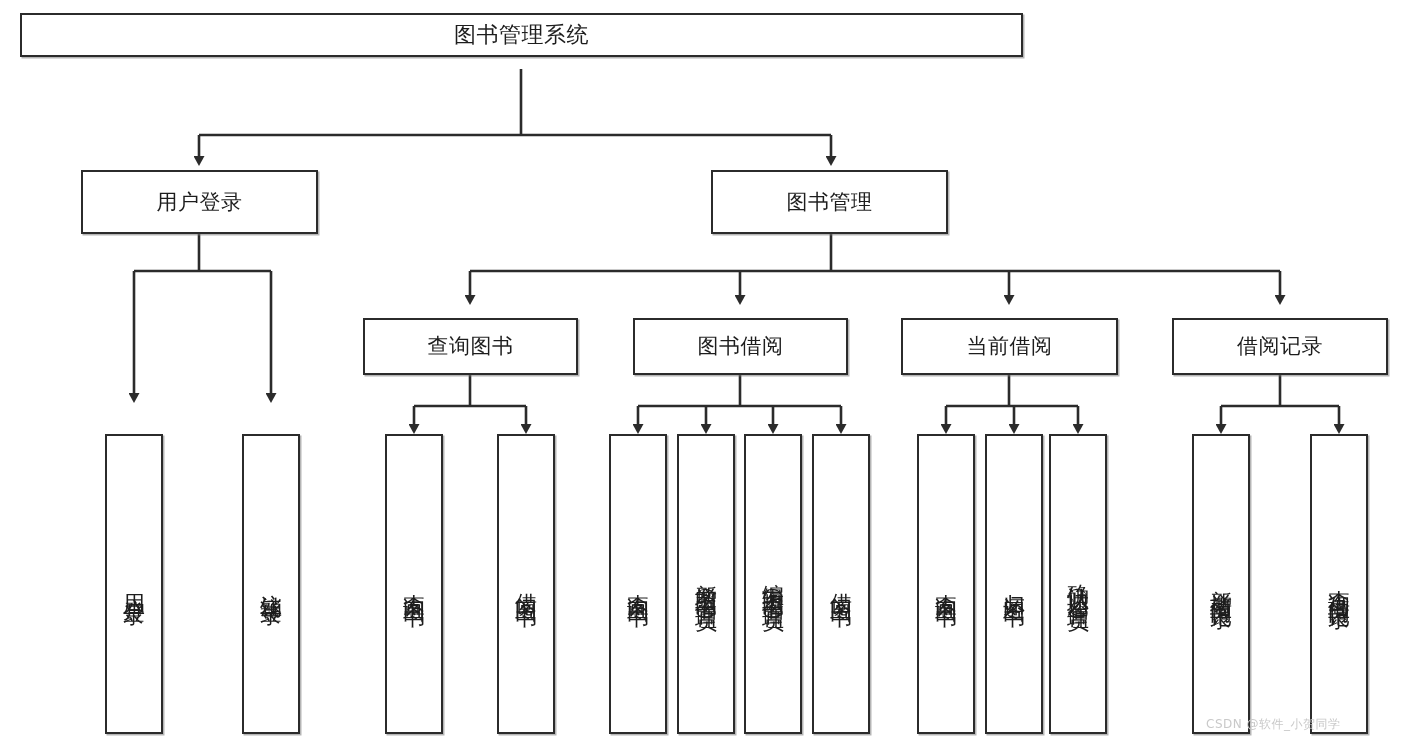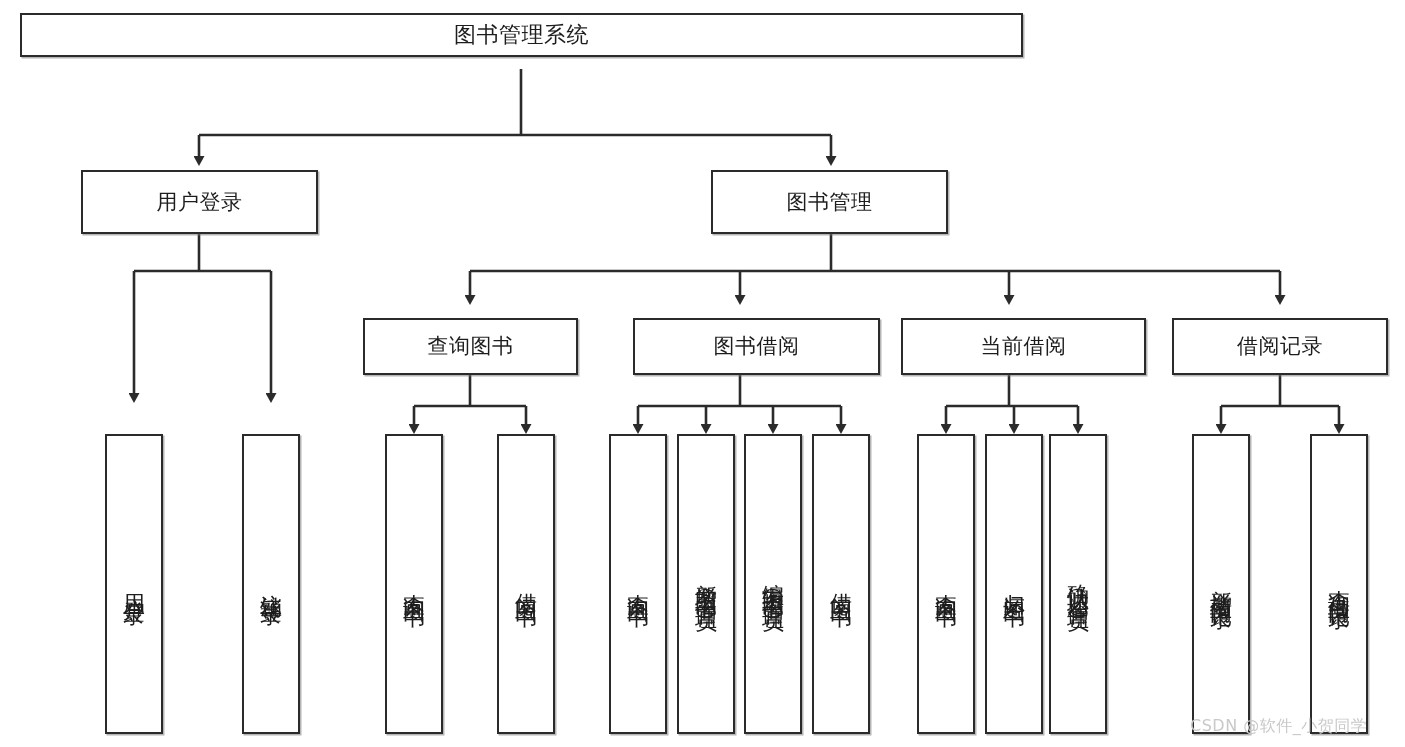"图书借阅" div.node { width: 247px -> 215px }
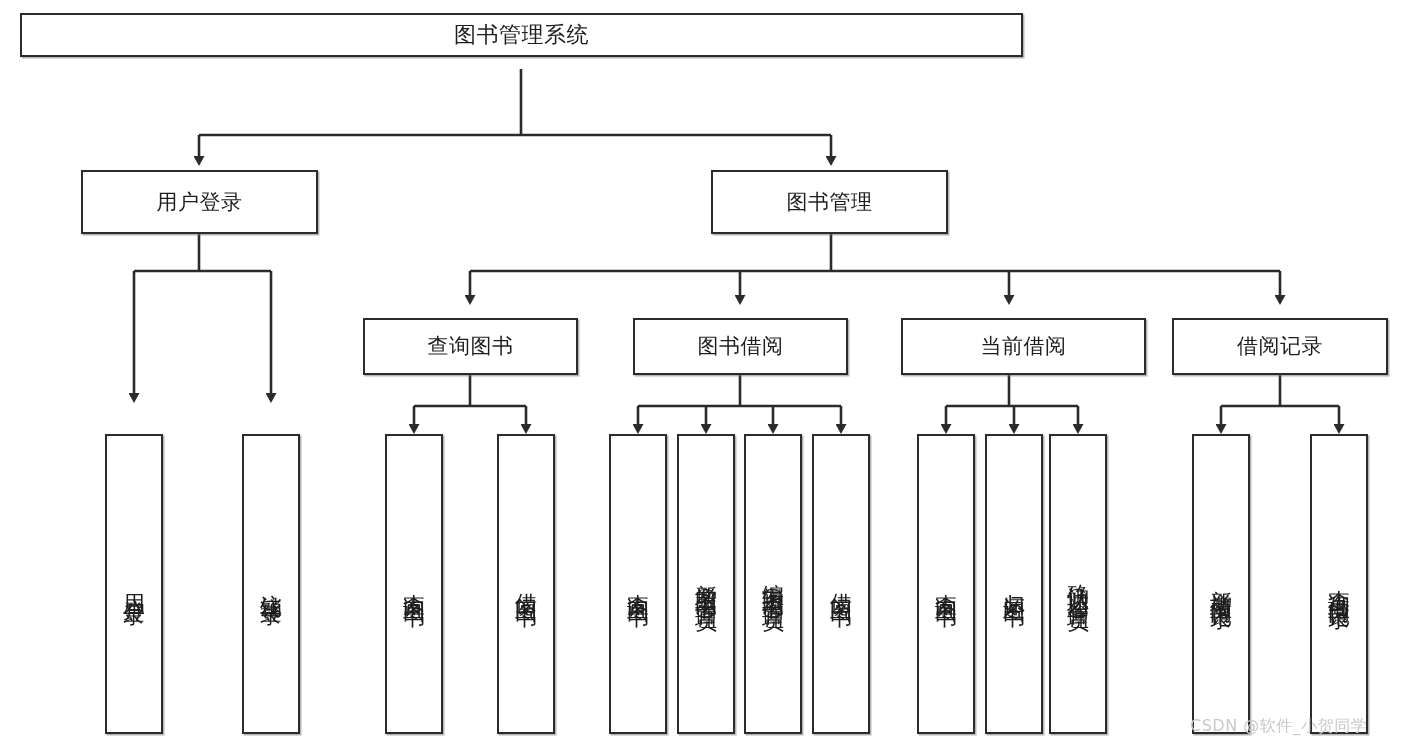"当前借阅" div.node { width: 245px -> 217px }
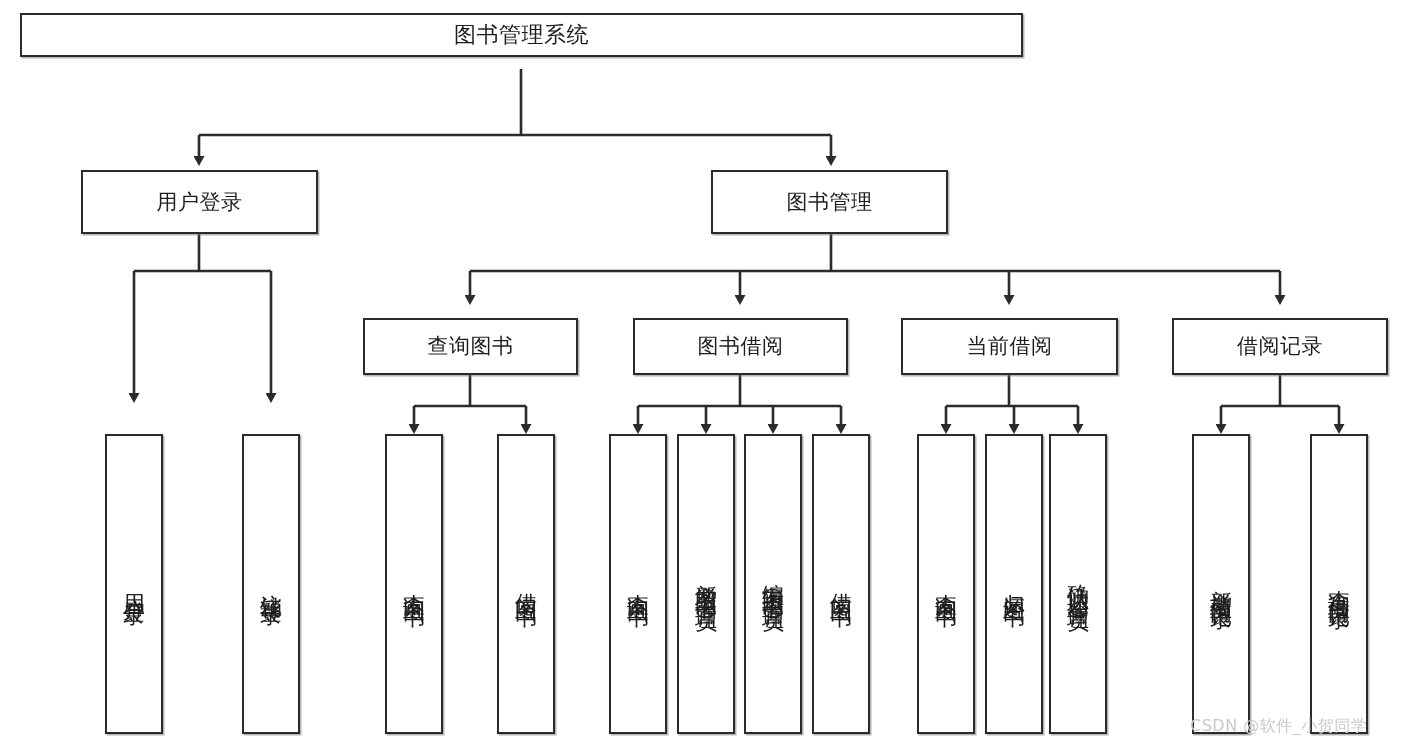"CSDN @软件_小贺同学" .watermark { font-size: 16px -> 12px; margin-left: none -> 16px }
